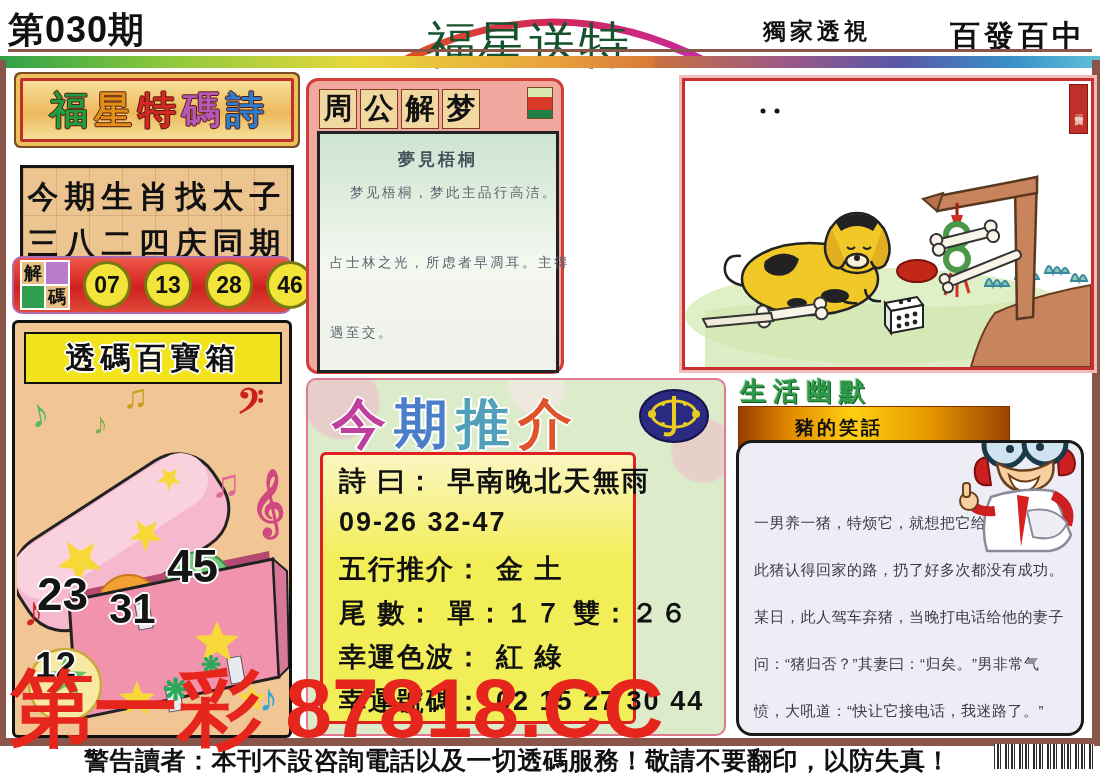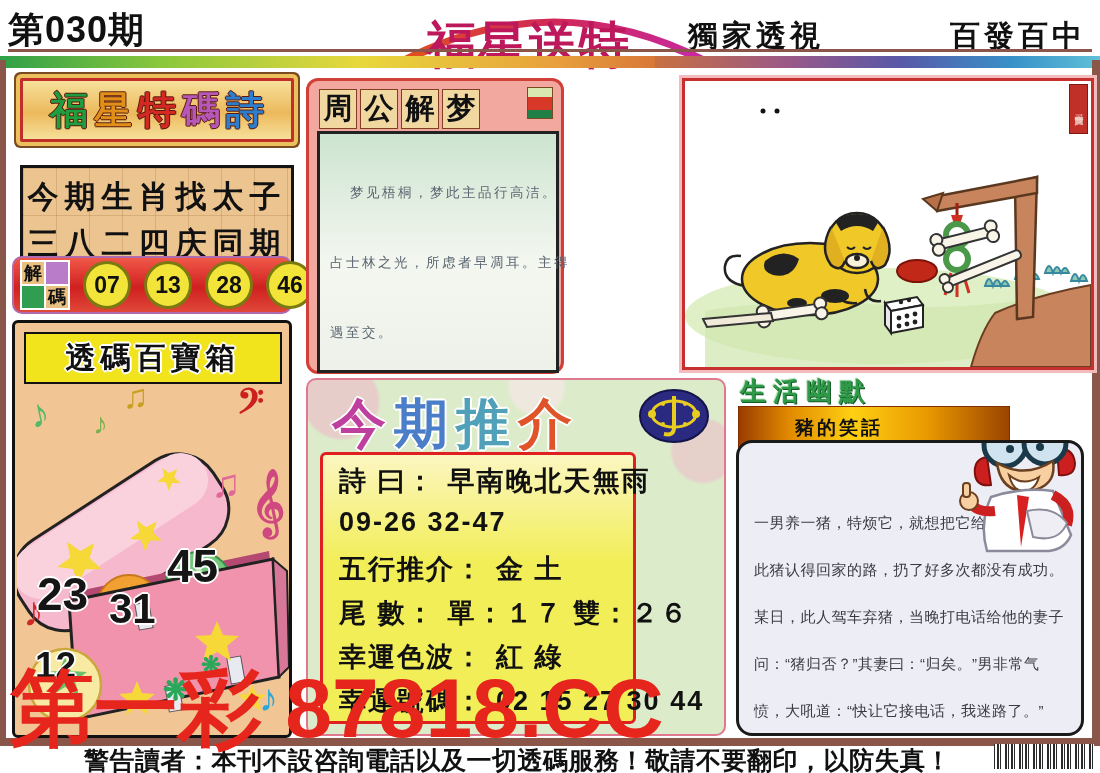"福星送特" .maintitle { color: #be185d -> #14532d; font-weight: 700 -> 400 }
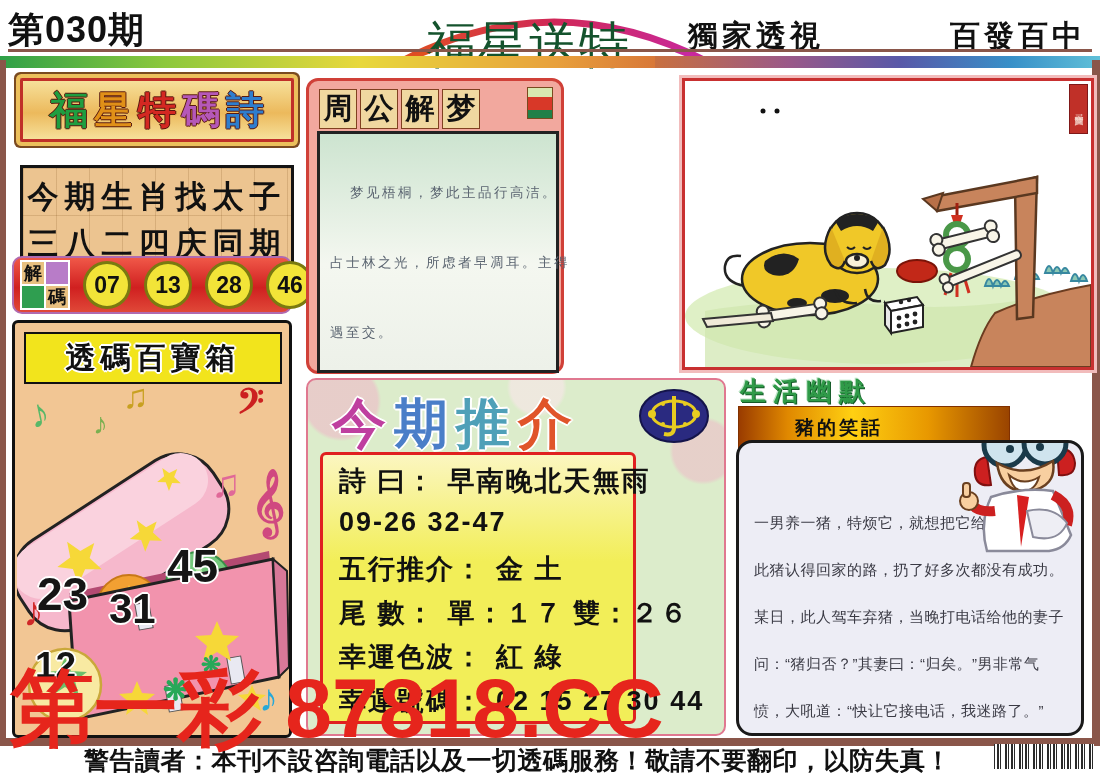"獨家透視" .slogan1 { font-size: 30px -> 23px; left: 688px -> 763px }
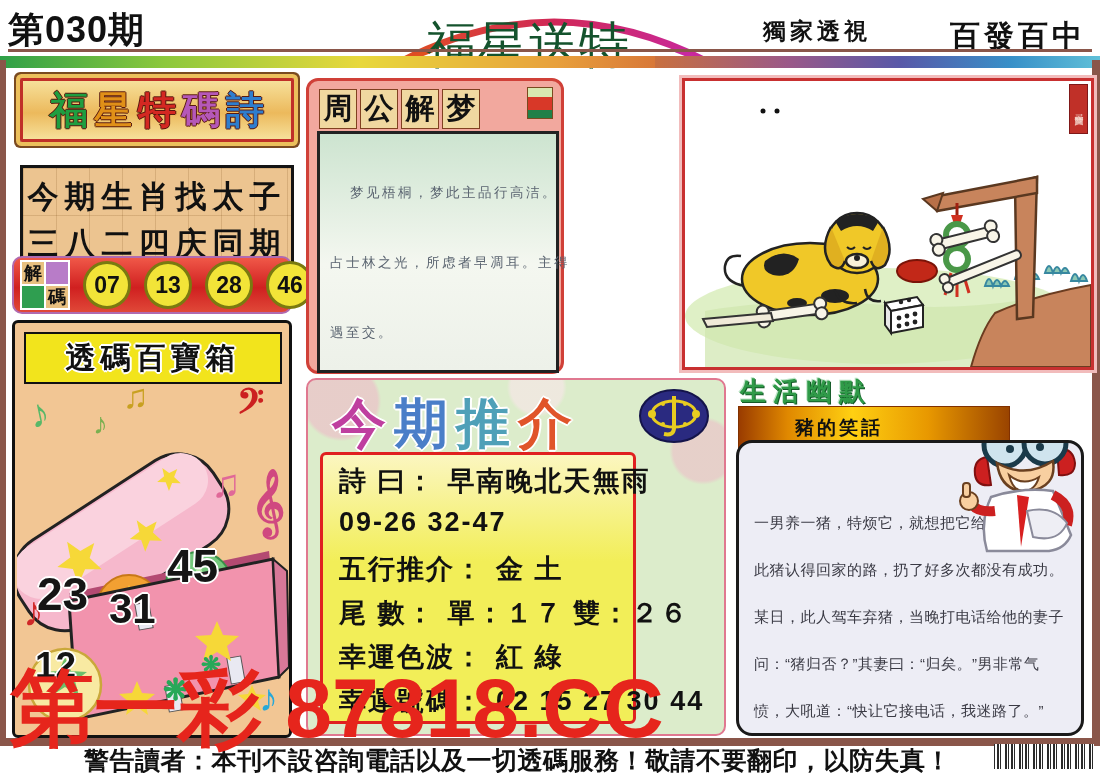"夢見梧桐" div.dream-sub { html: none -> <div>夢見梧桐</div> }
